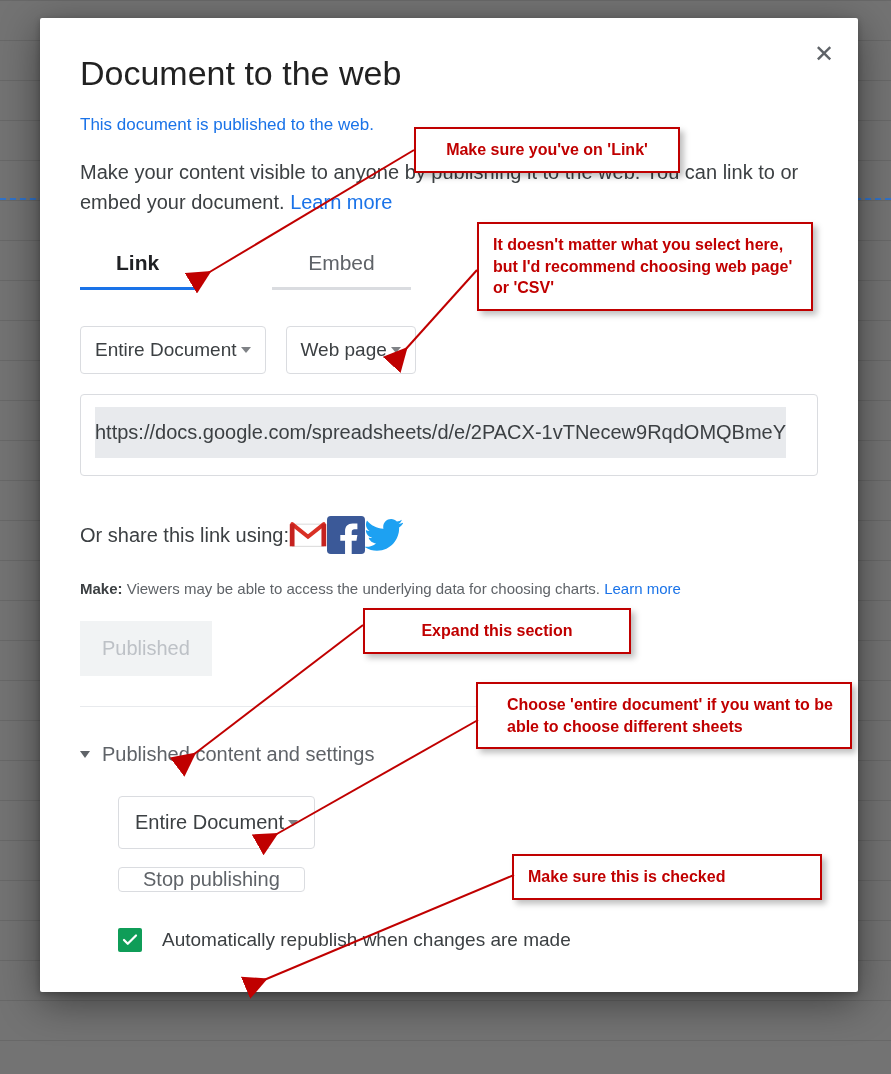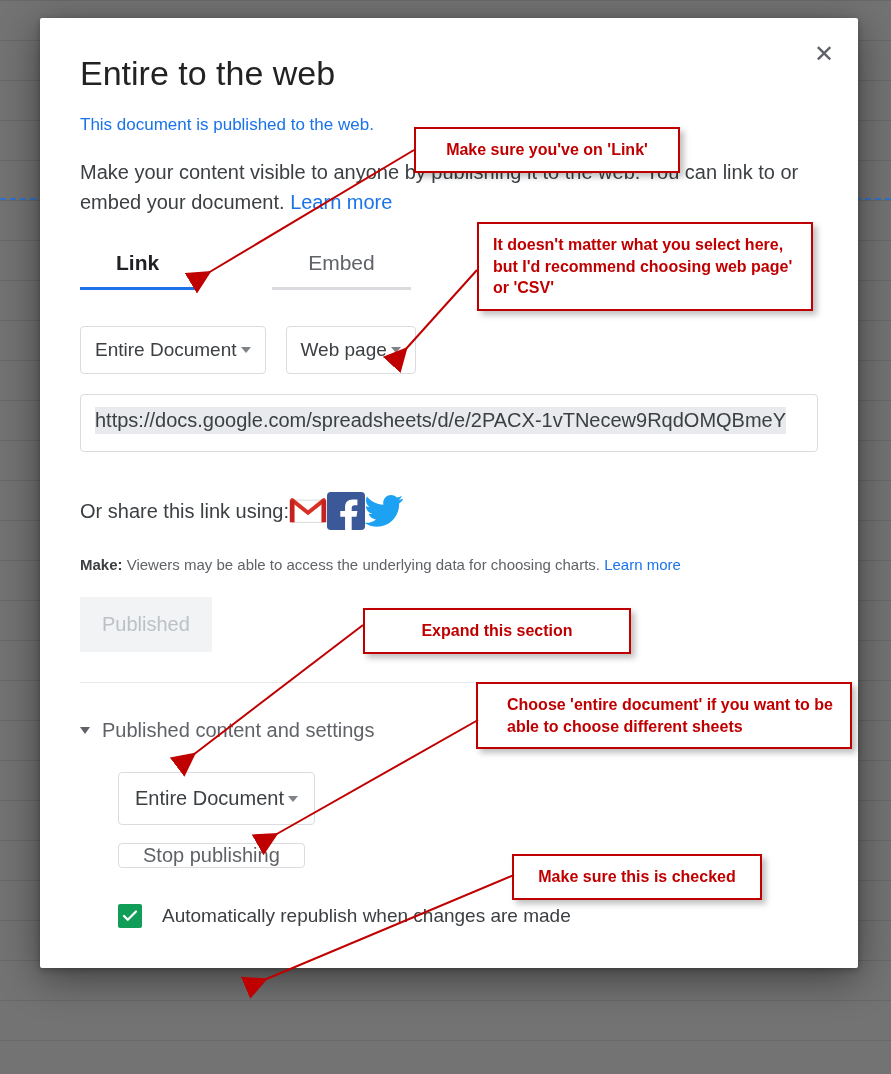"Entire to the web" div.title { text: Entire -> Document }
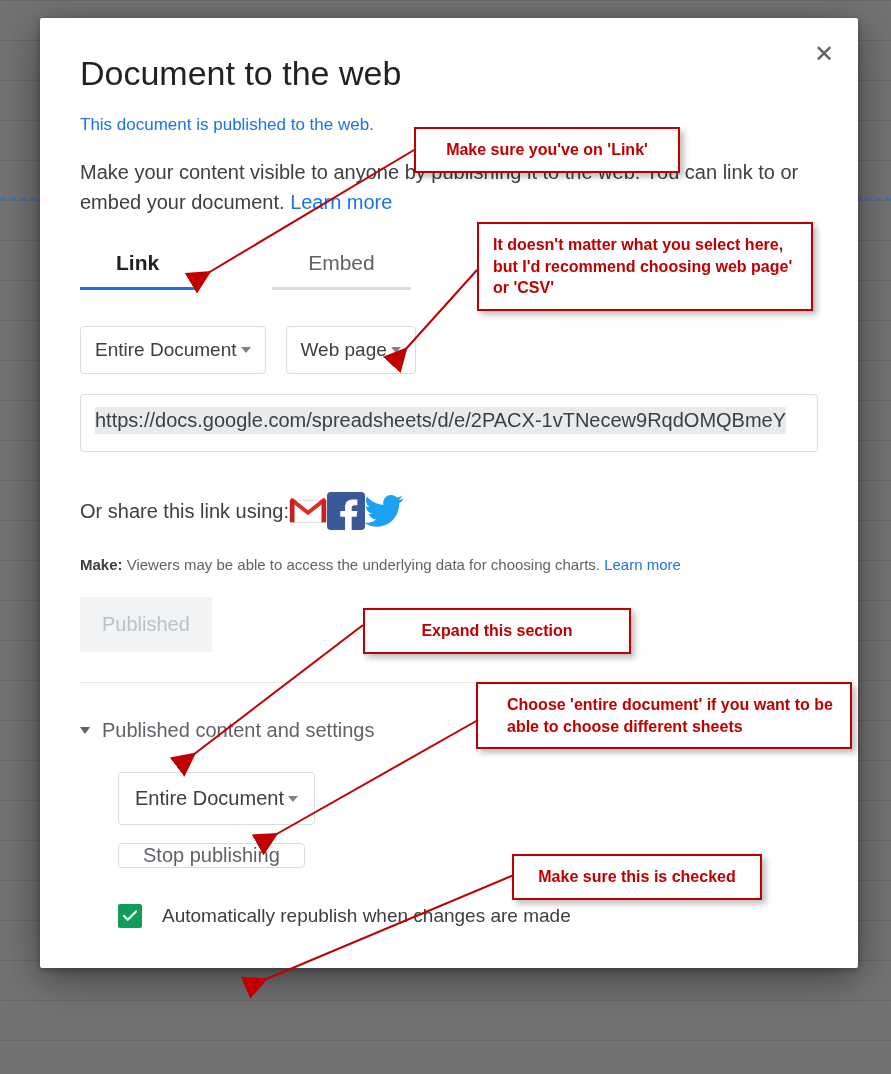"https://docs.google.com/spreadsheets/d/e" .url-box span { padding: 2px 0 -> 14px 0 }
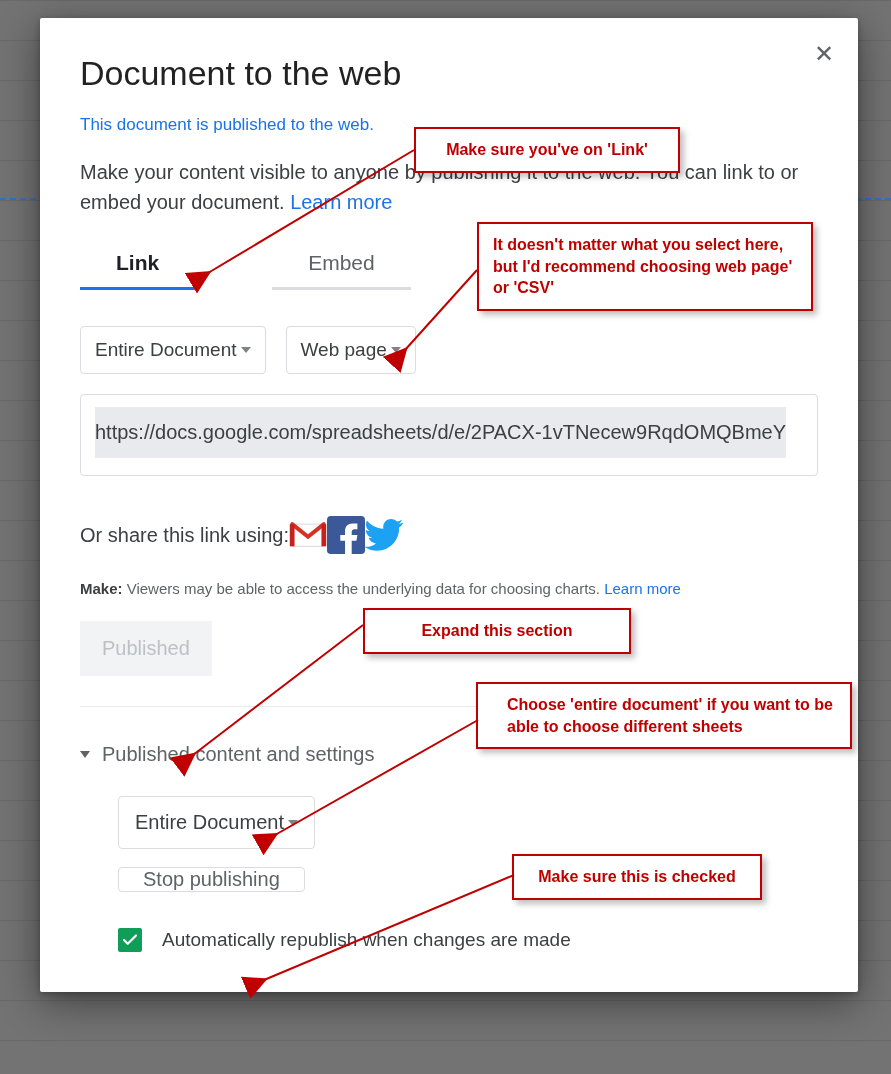"Make sure this is checked" div.annot { text-align: center -> none; width: 250px -> 310px }
